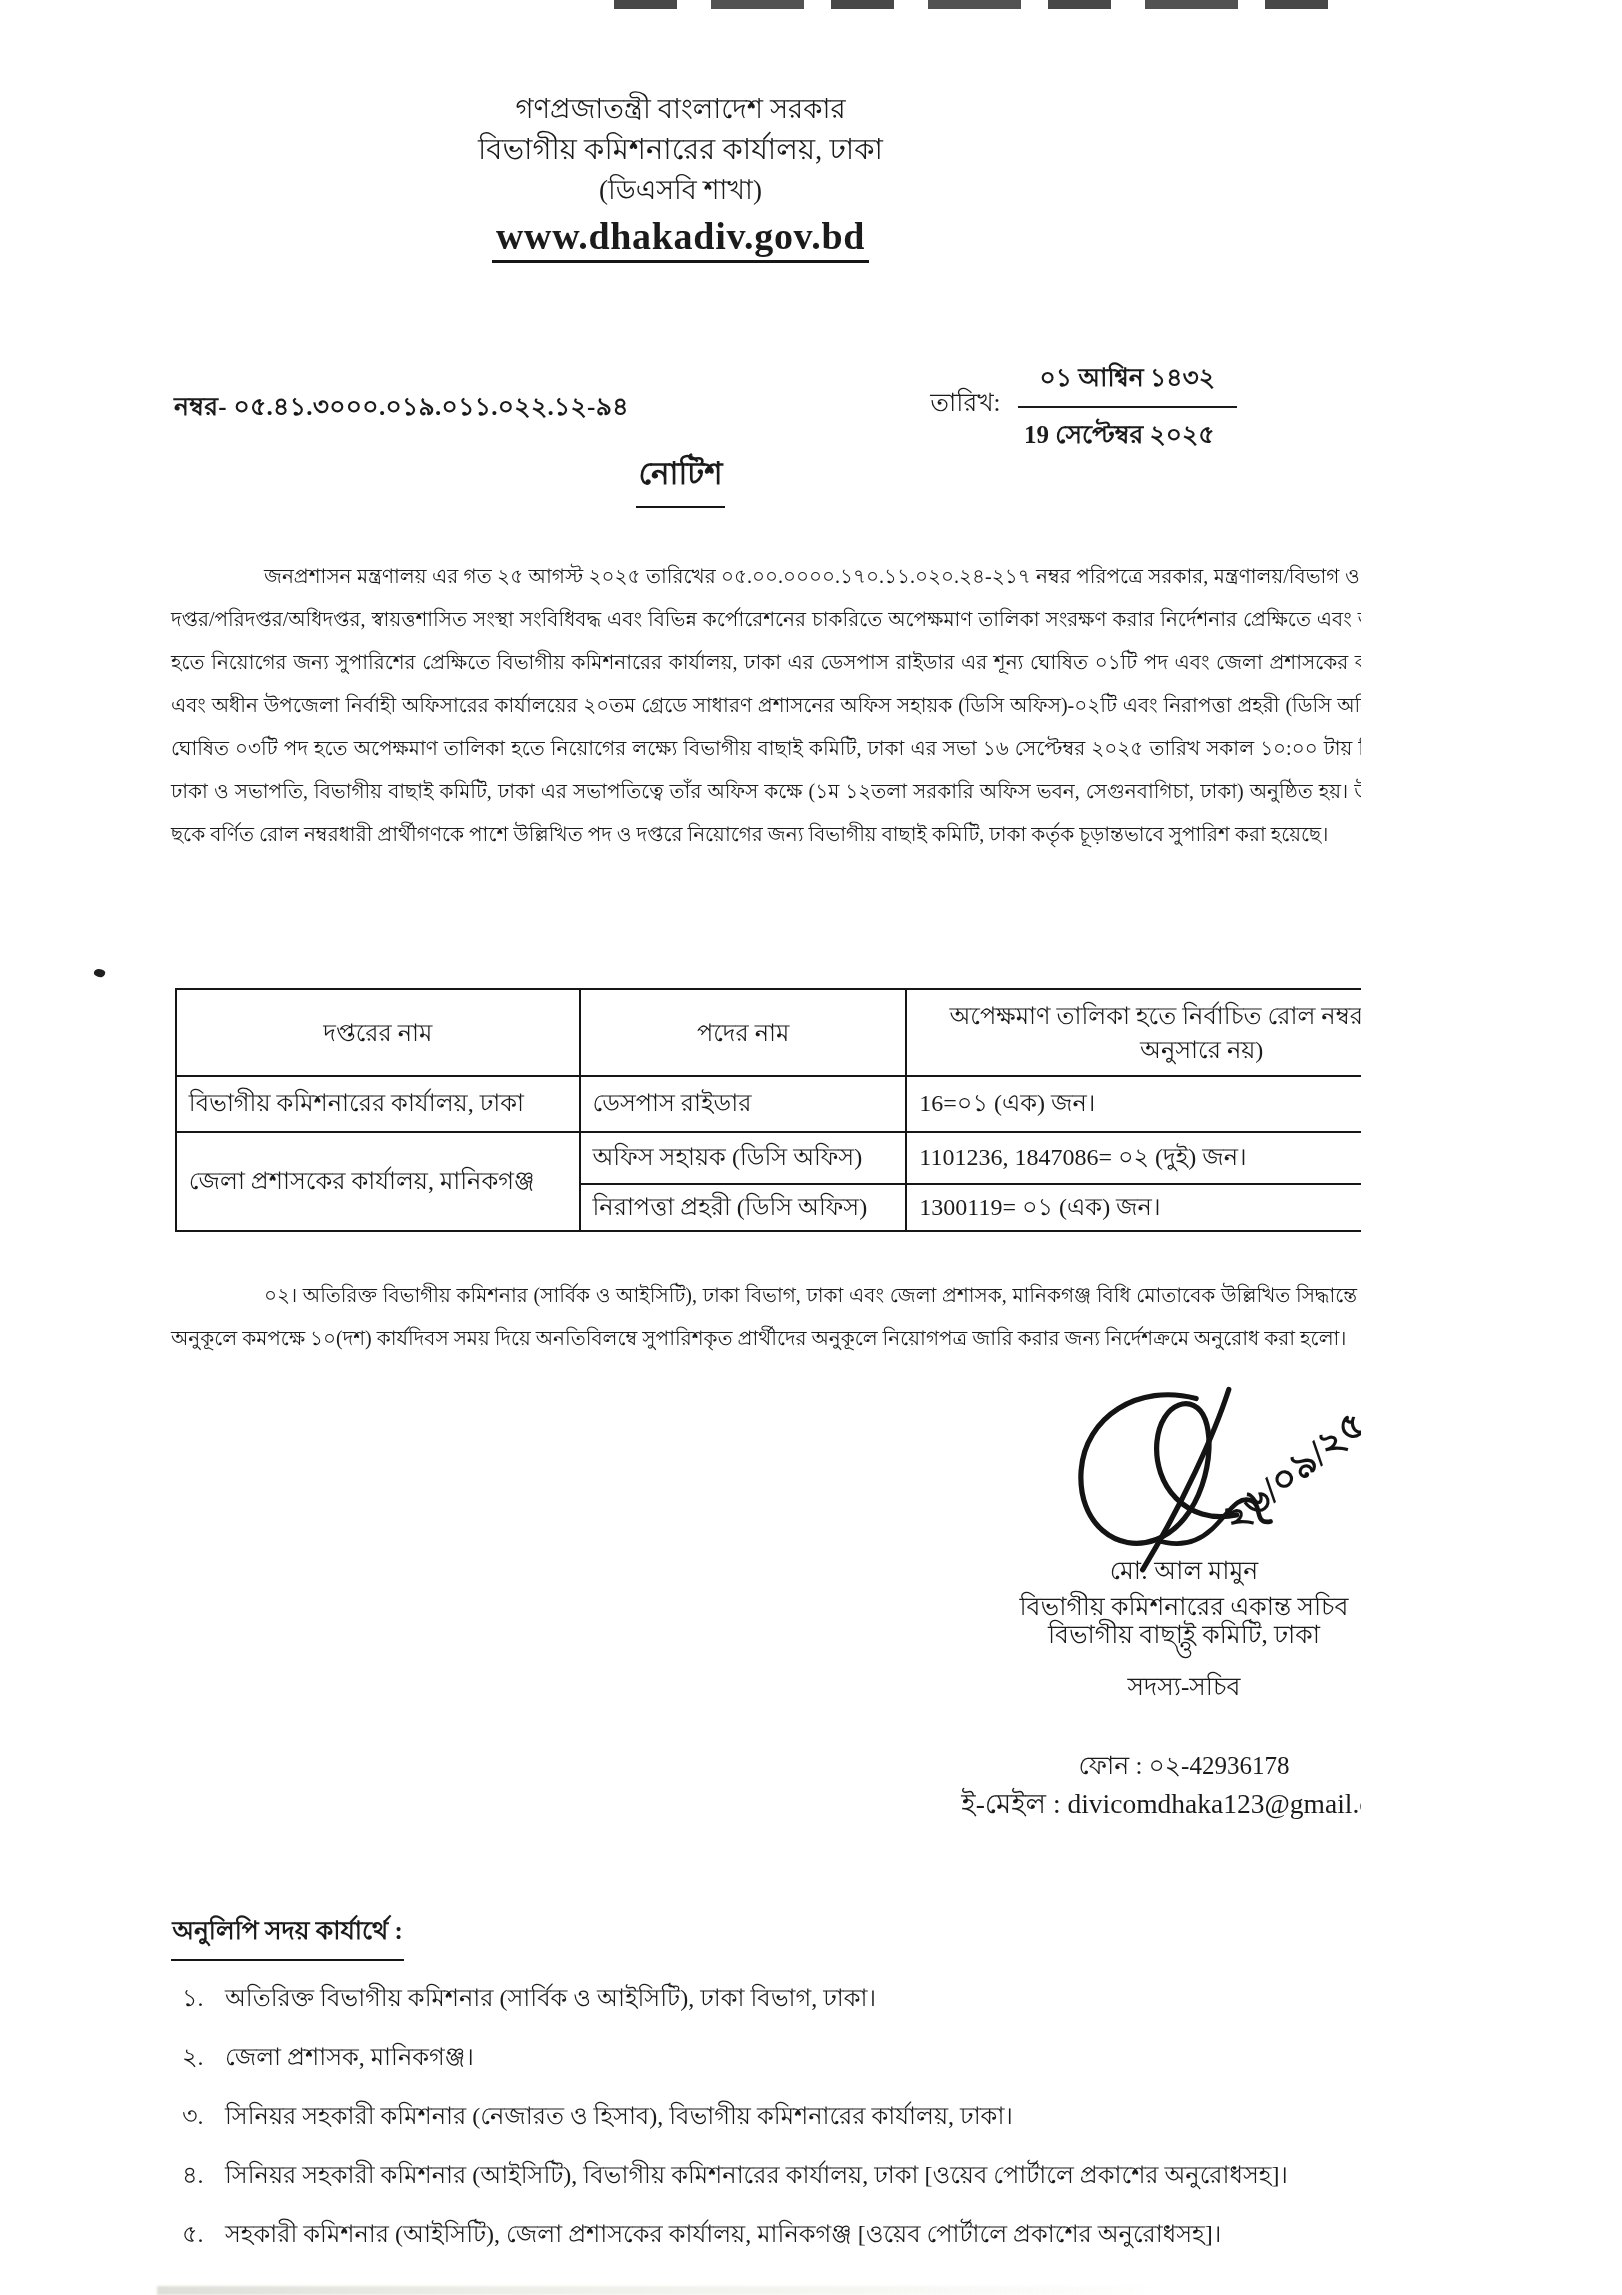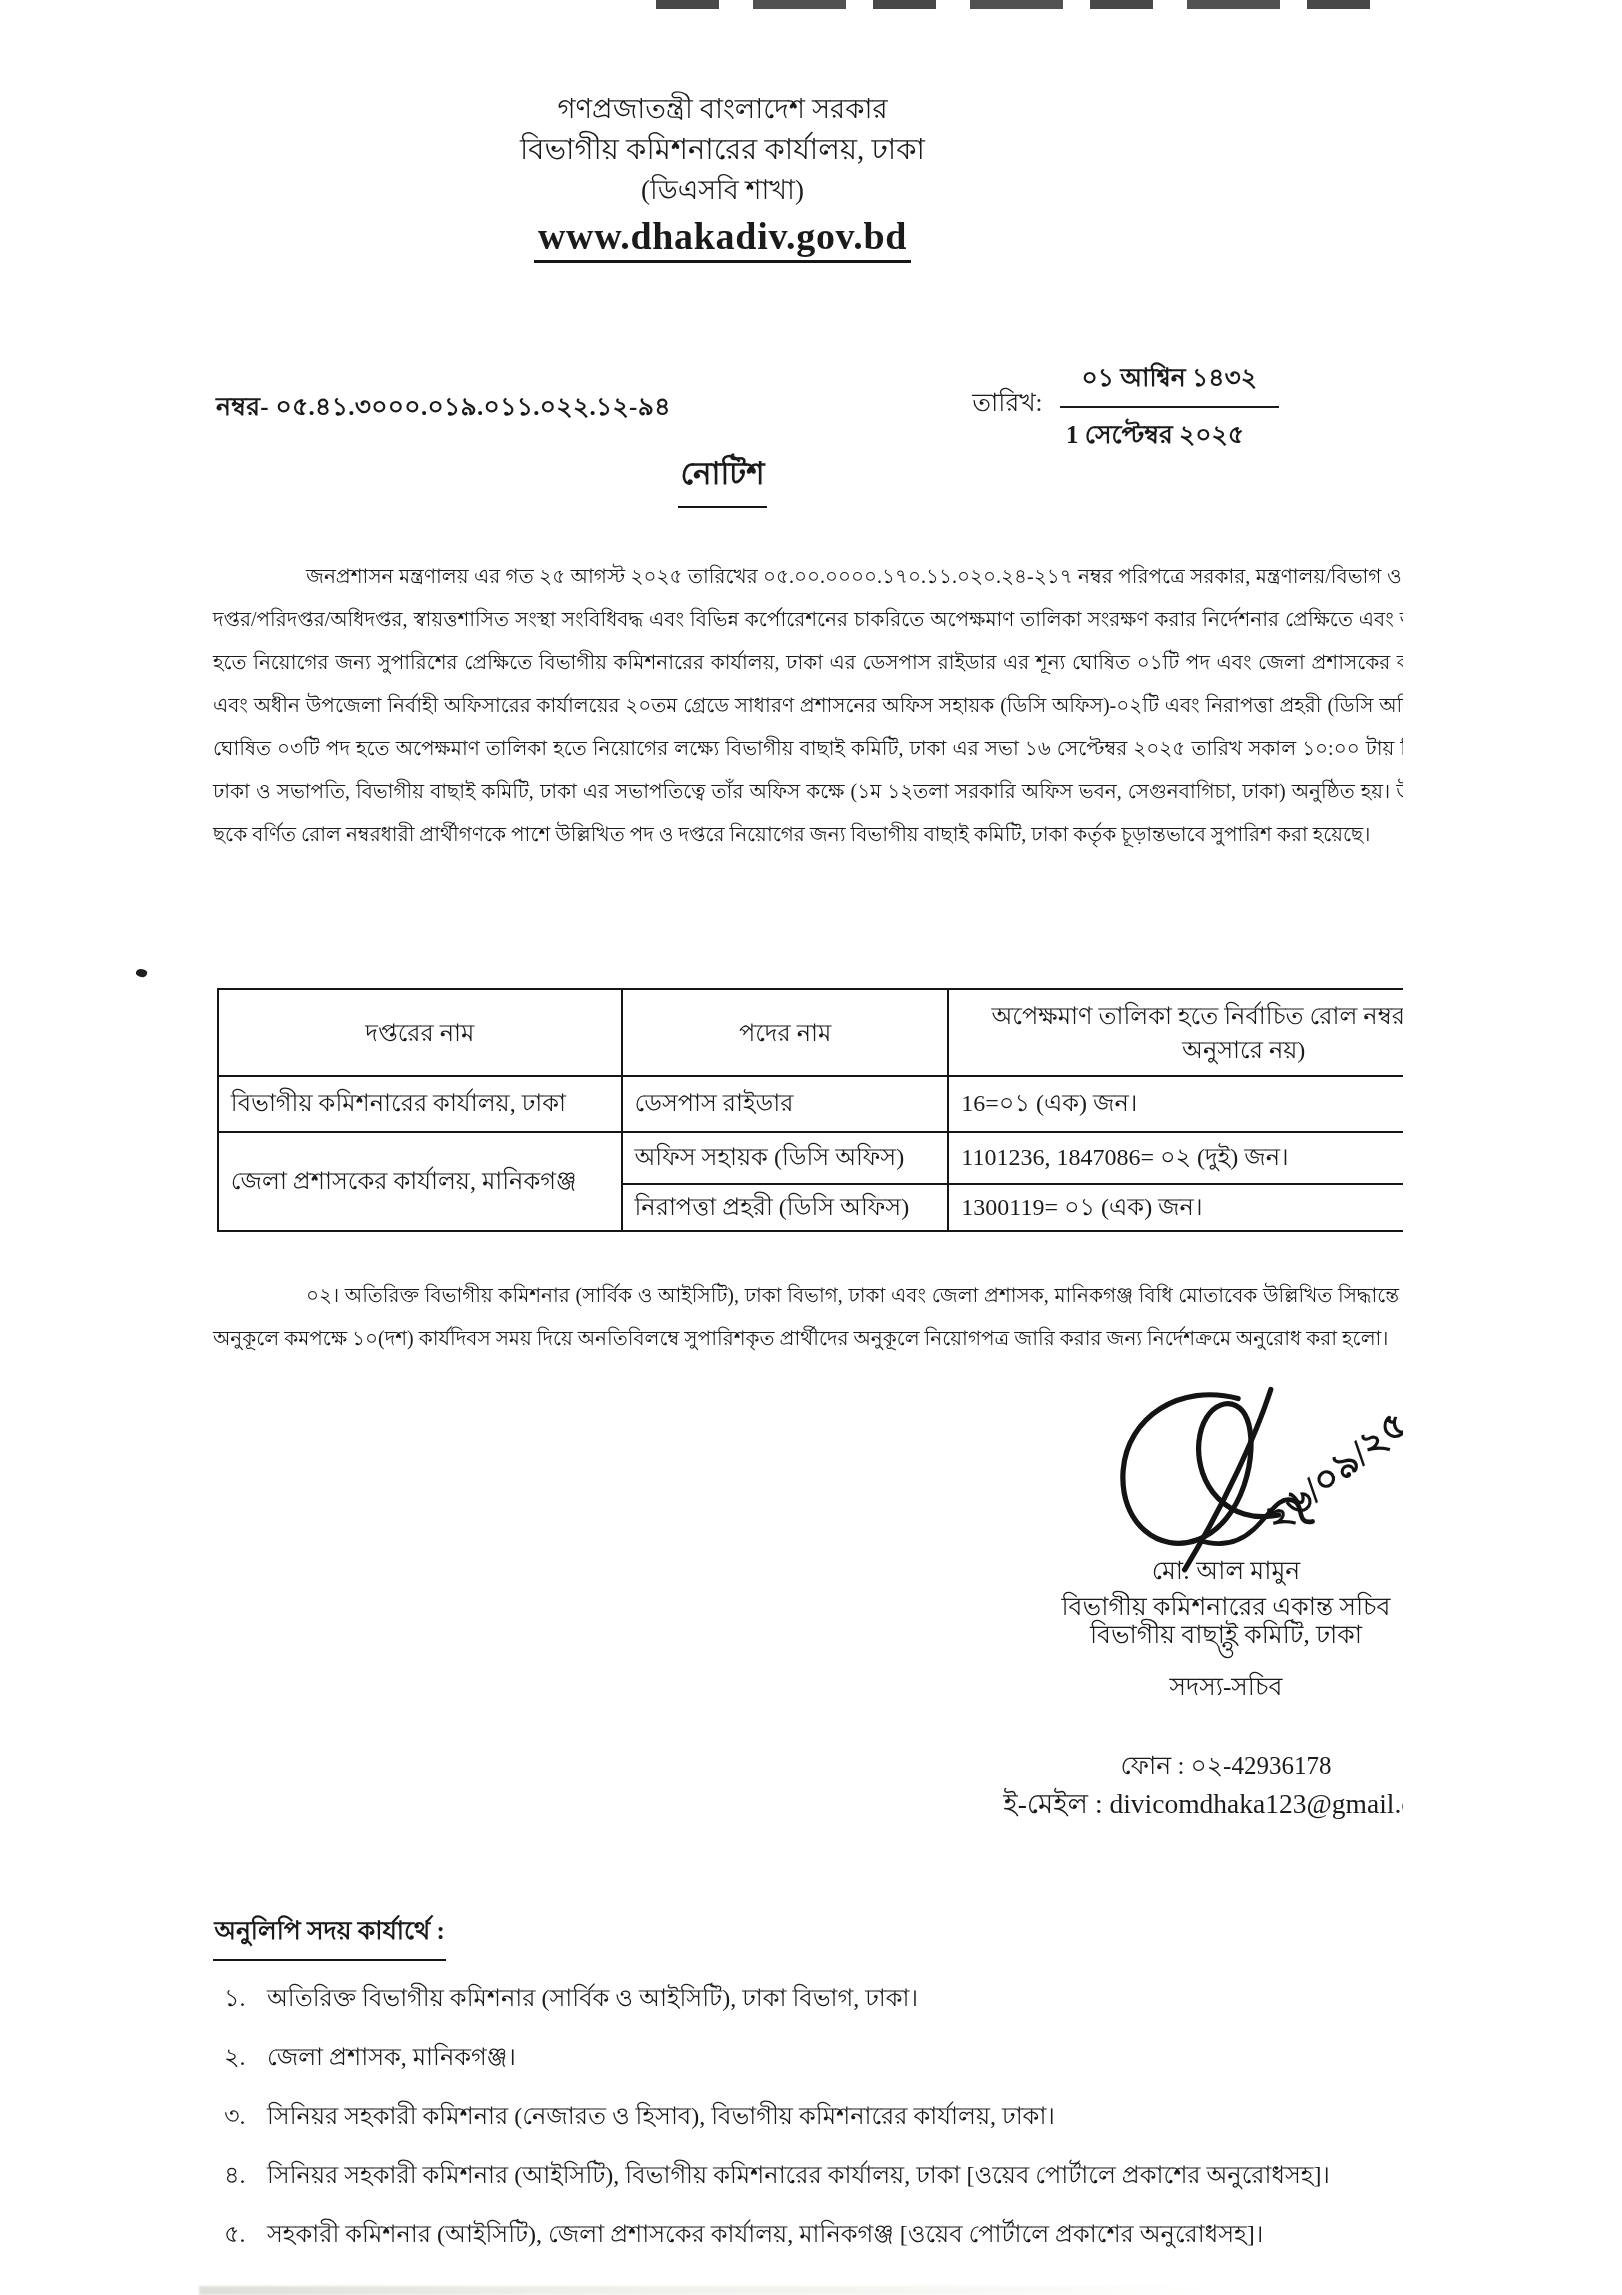"গণপ্রজাতন্ত্রী বাংলাদেশ সরকার" .page { margin-left: 42px -> none }
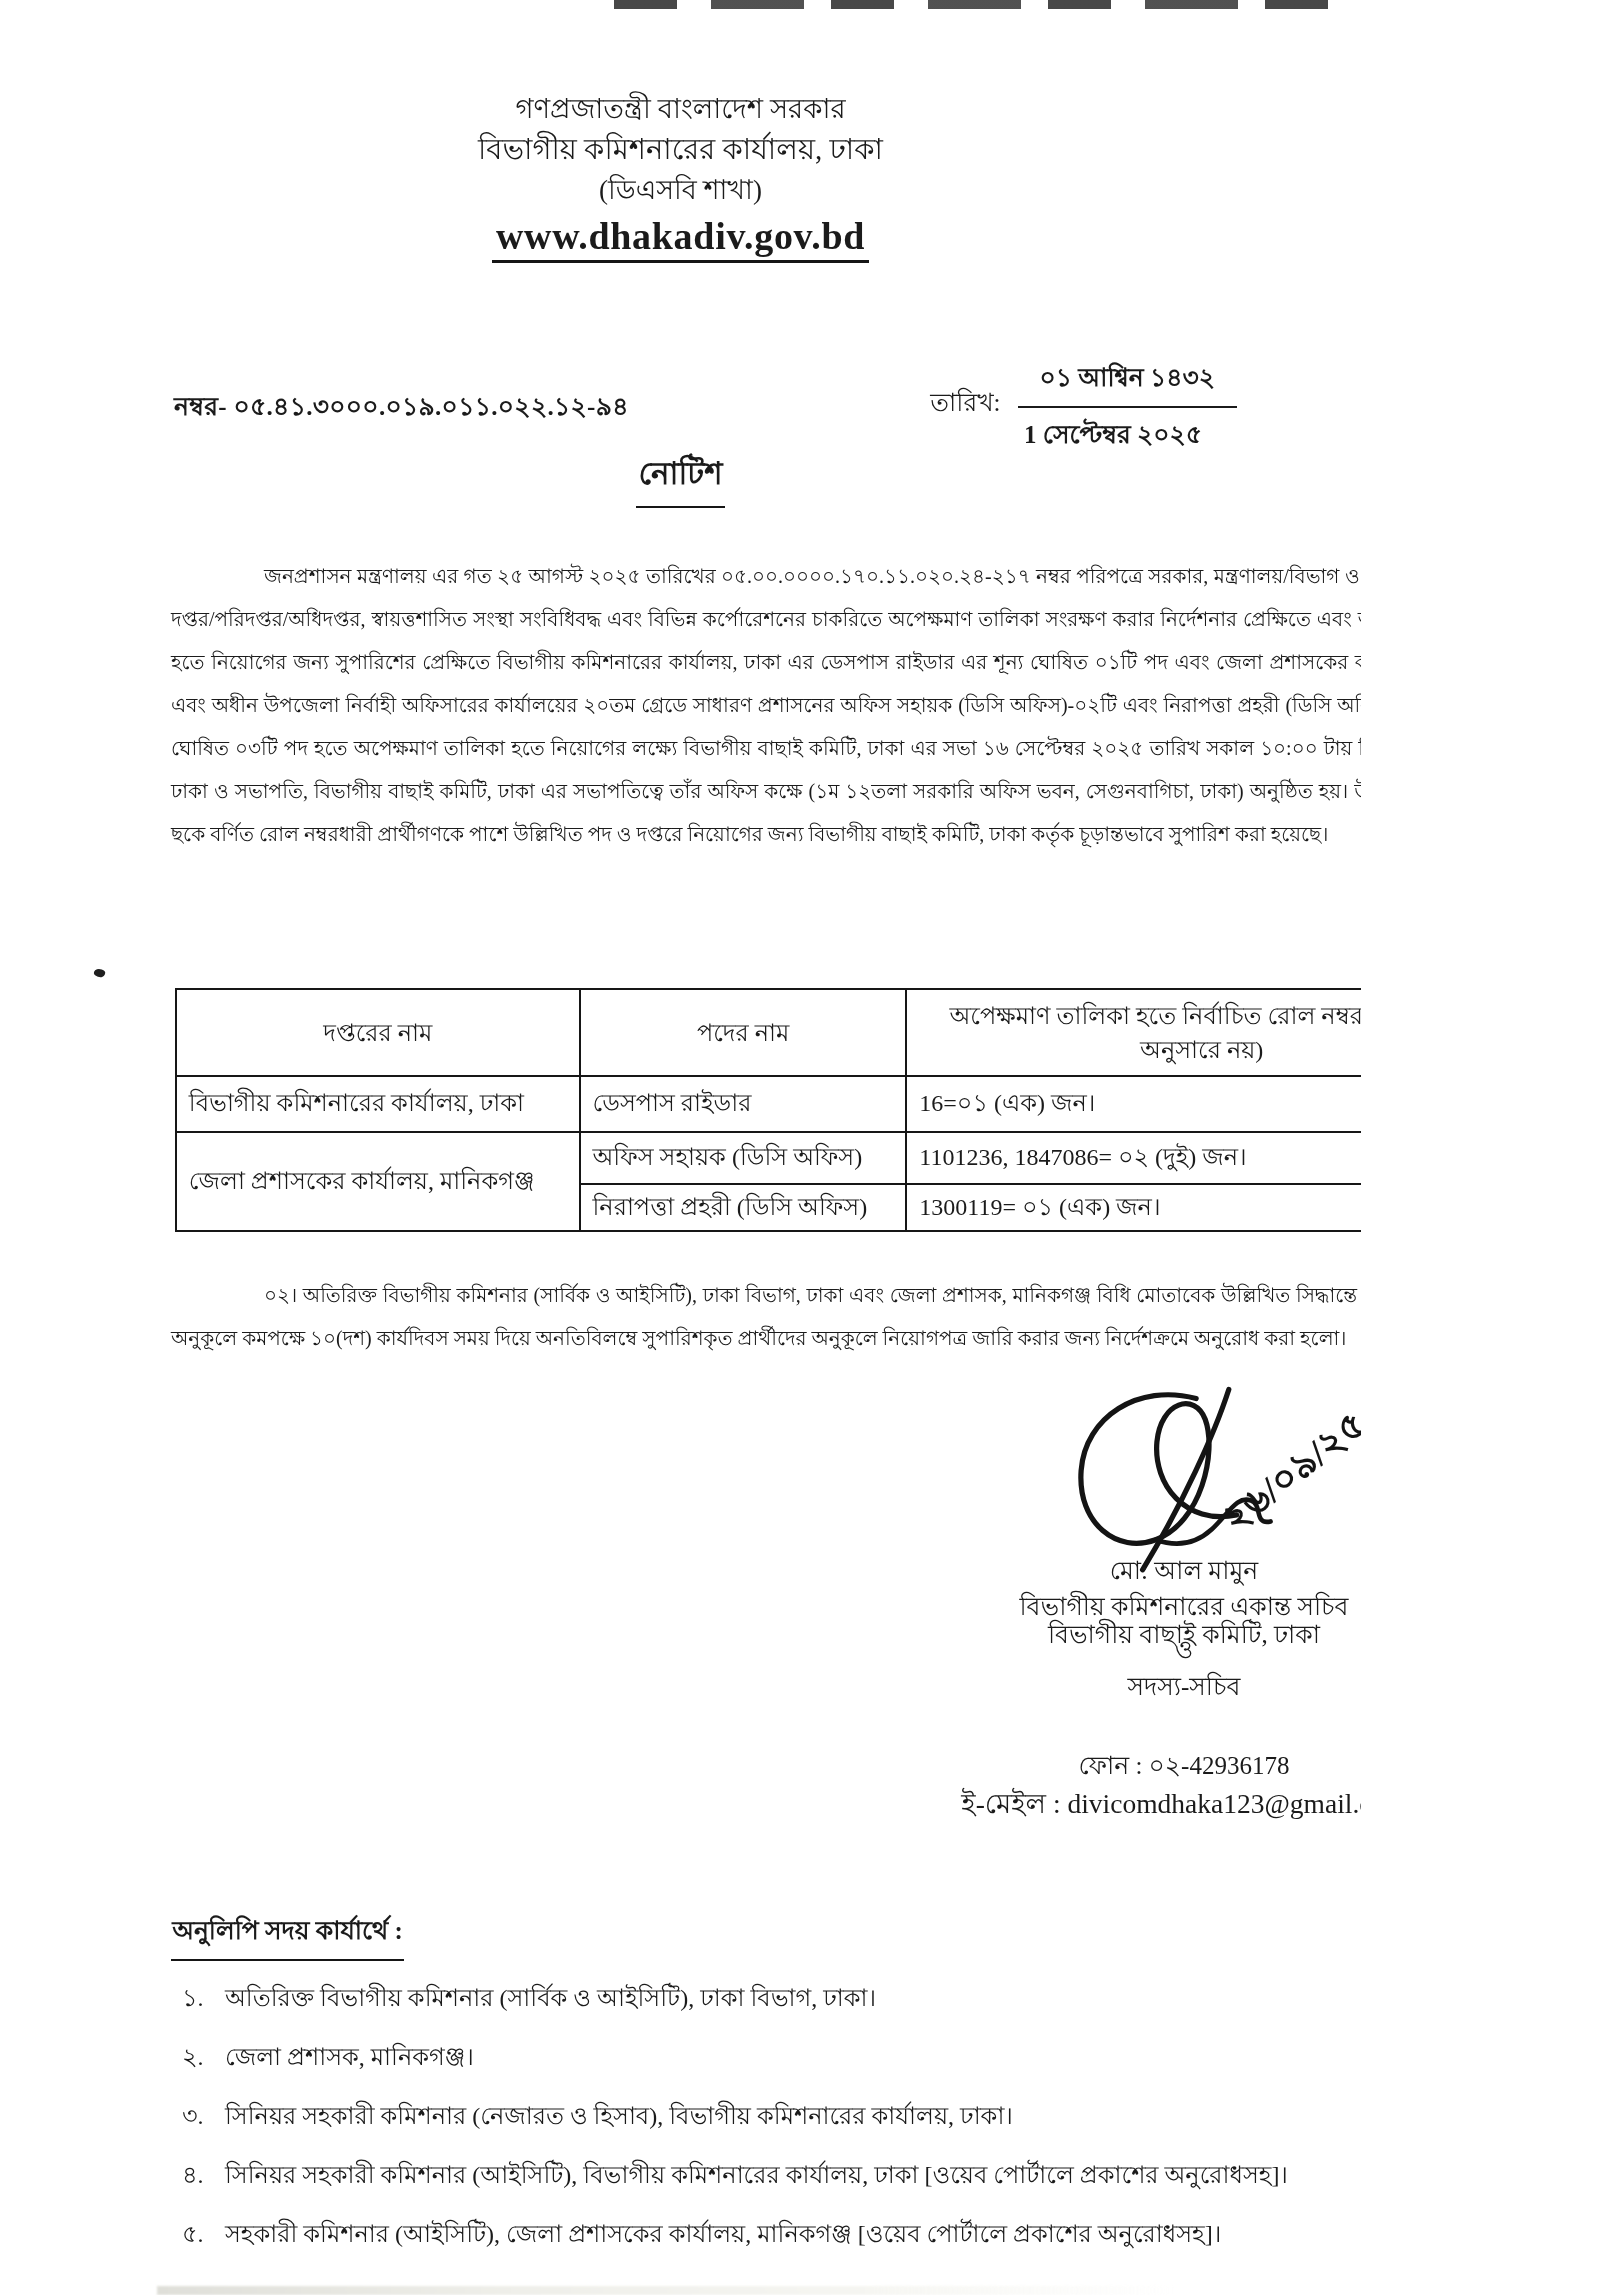"1 সেপ্টেম্বর ২০২৫" span.date-bottom { text: 1 -> 19 }
